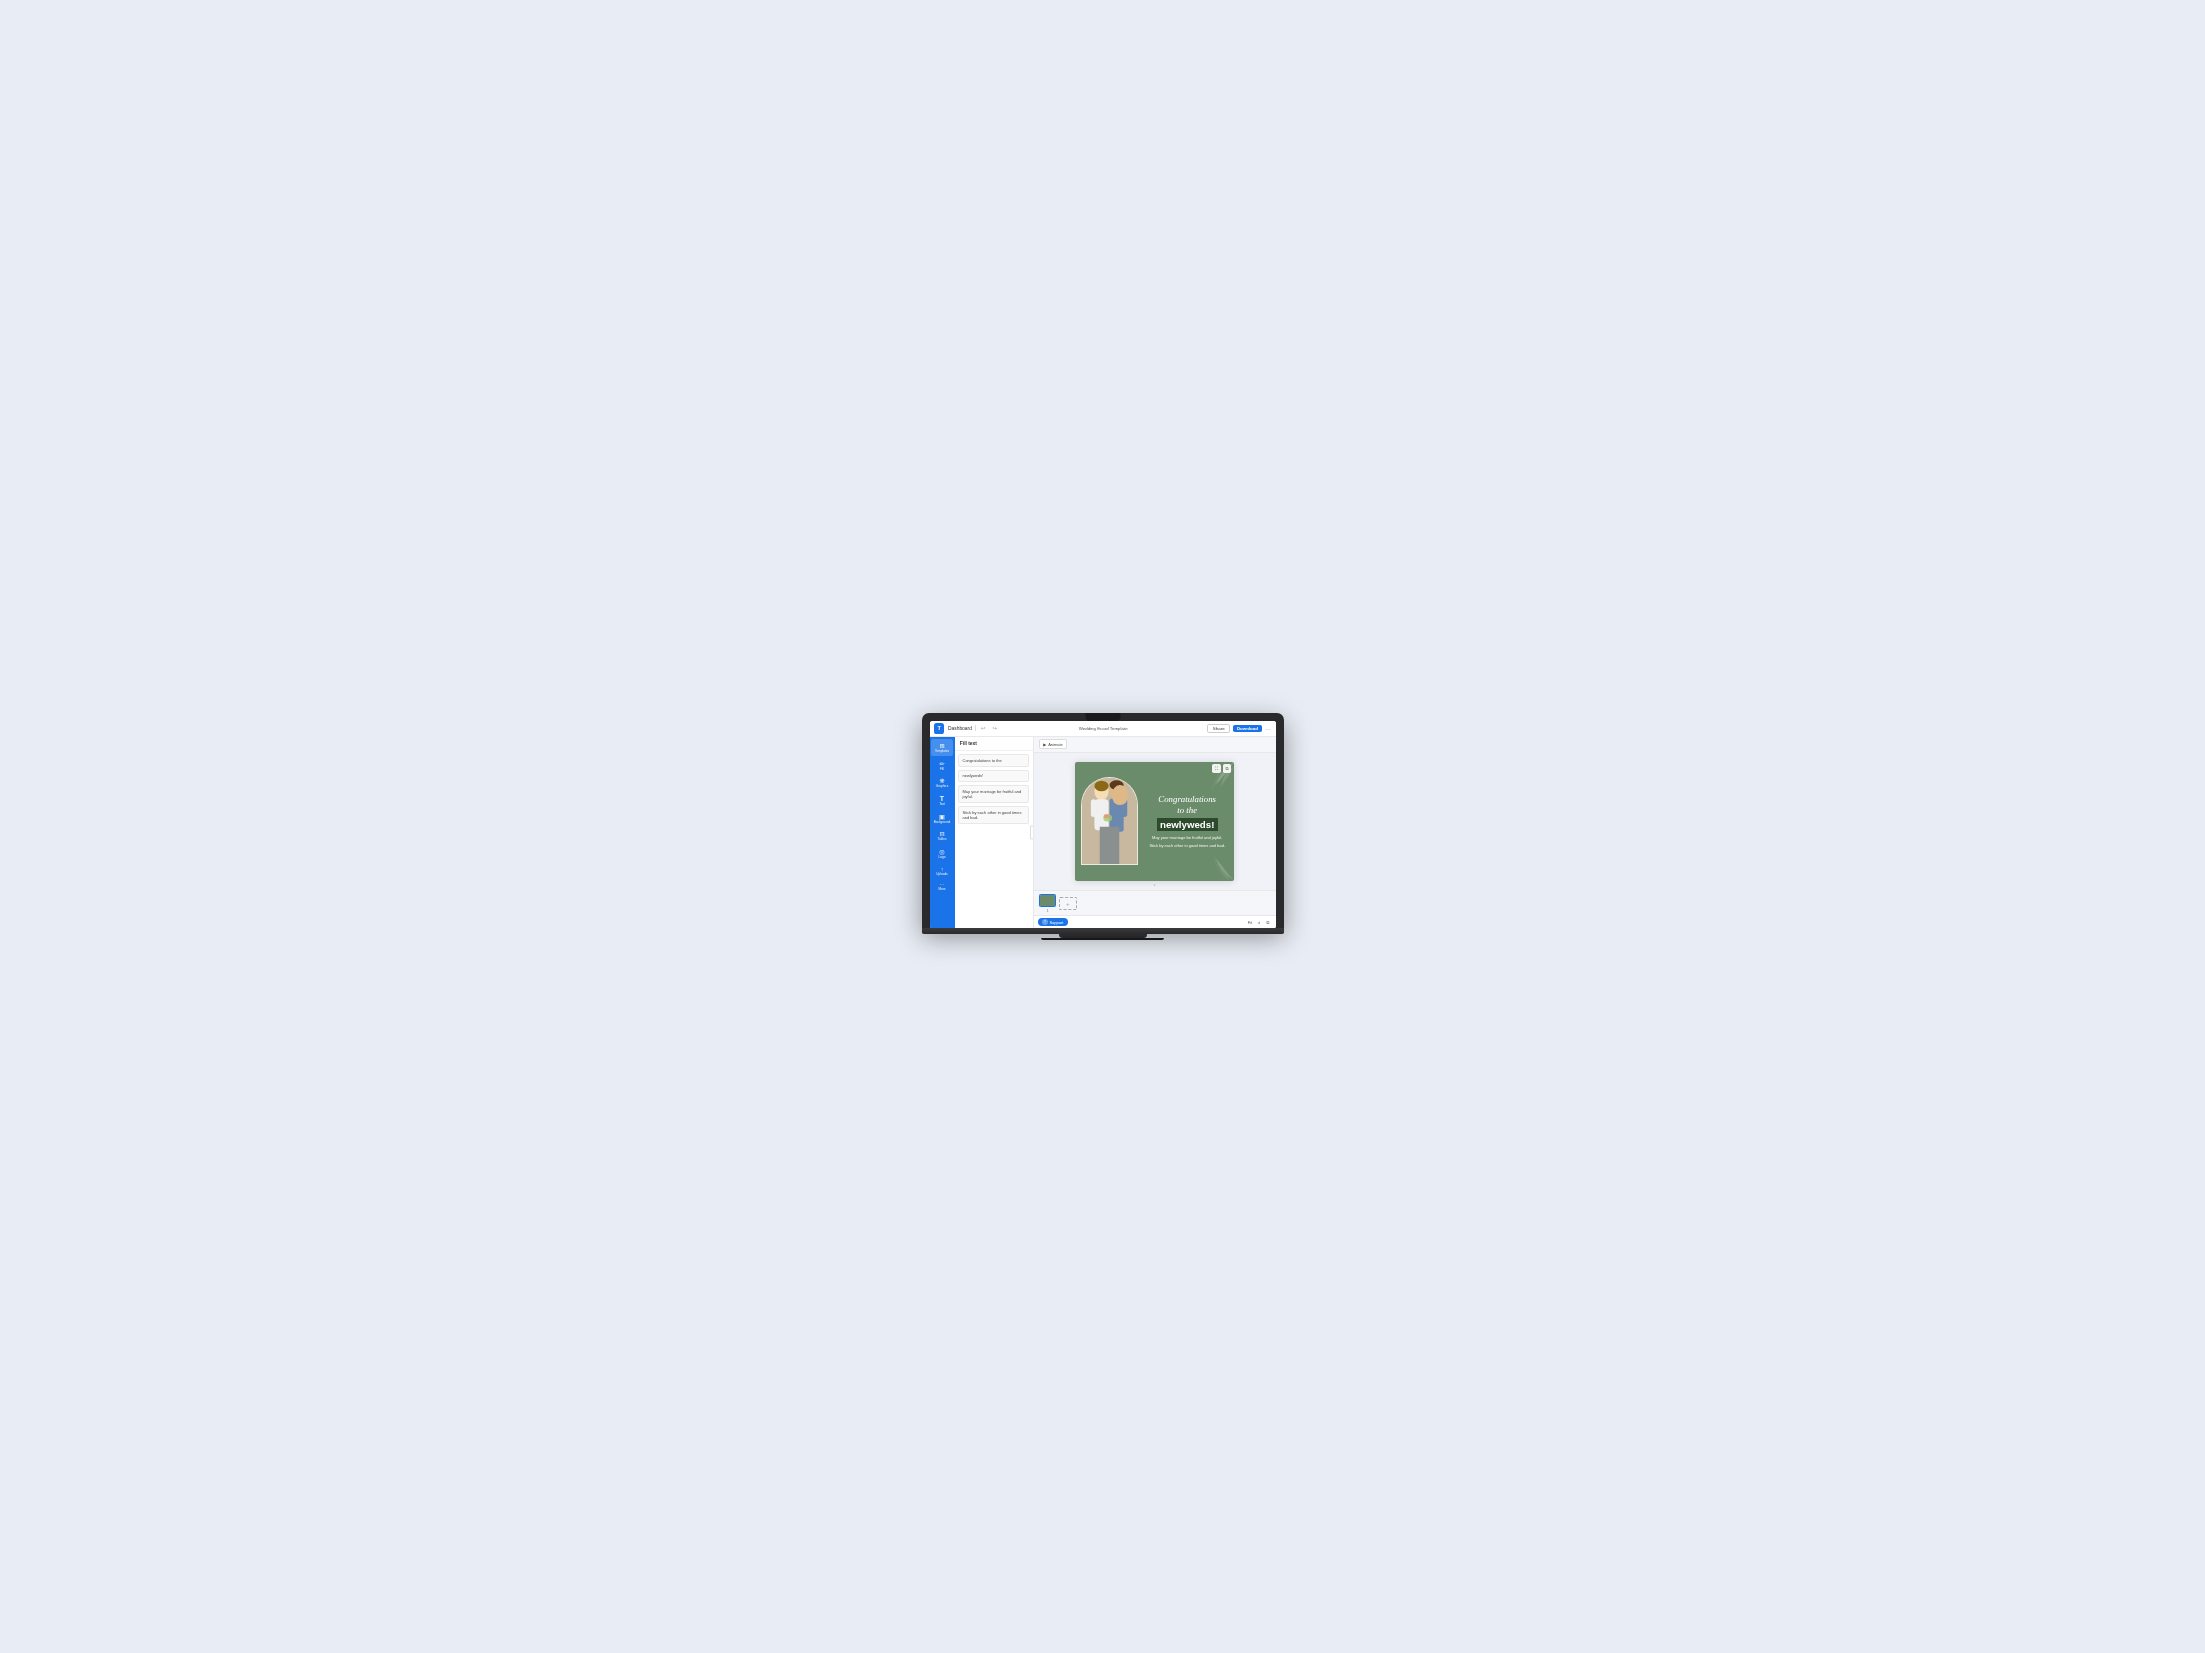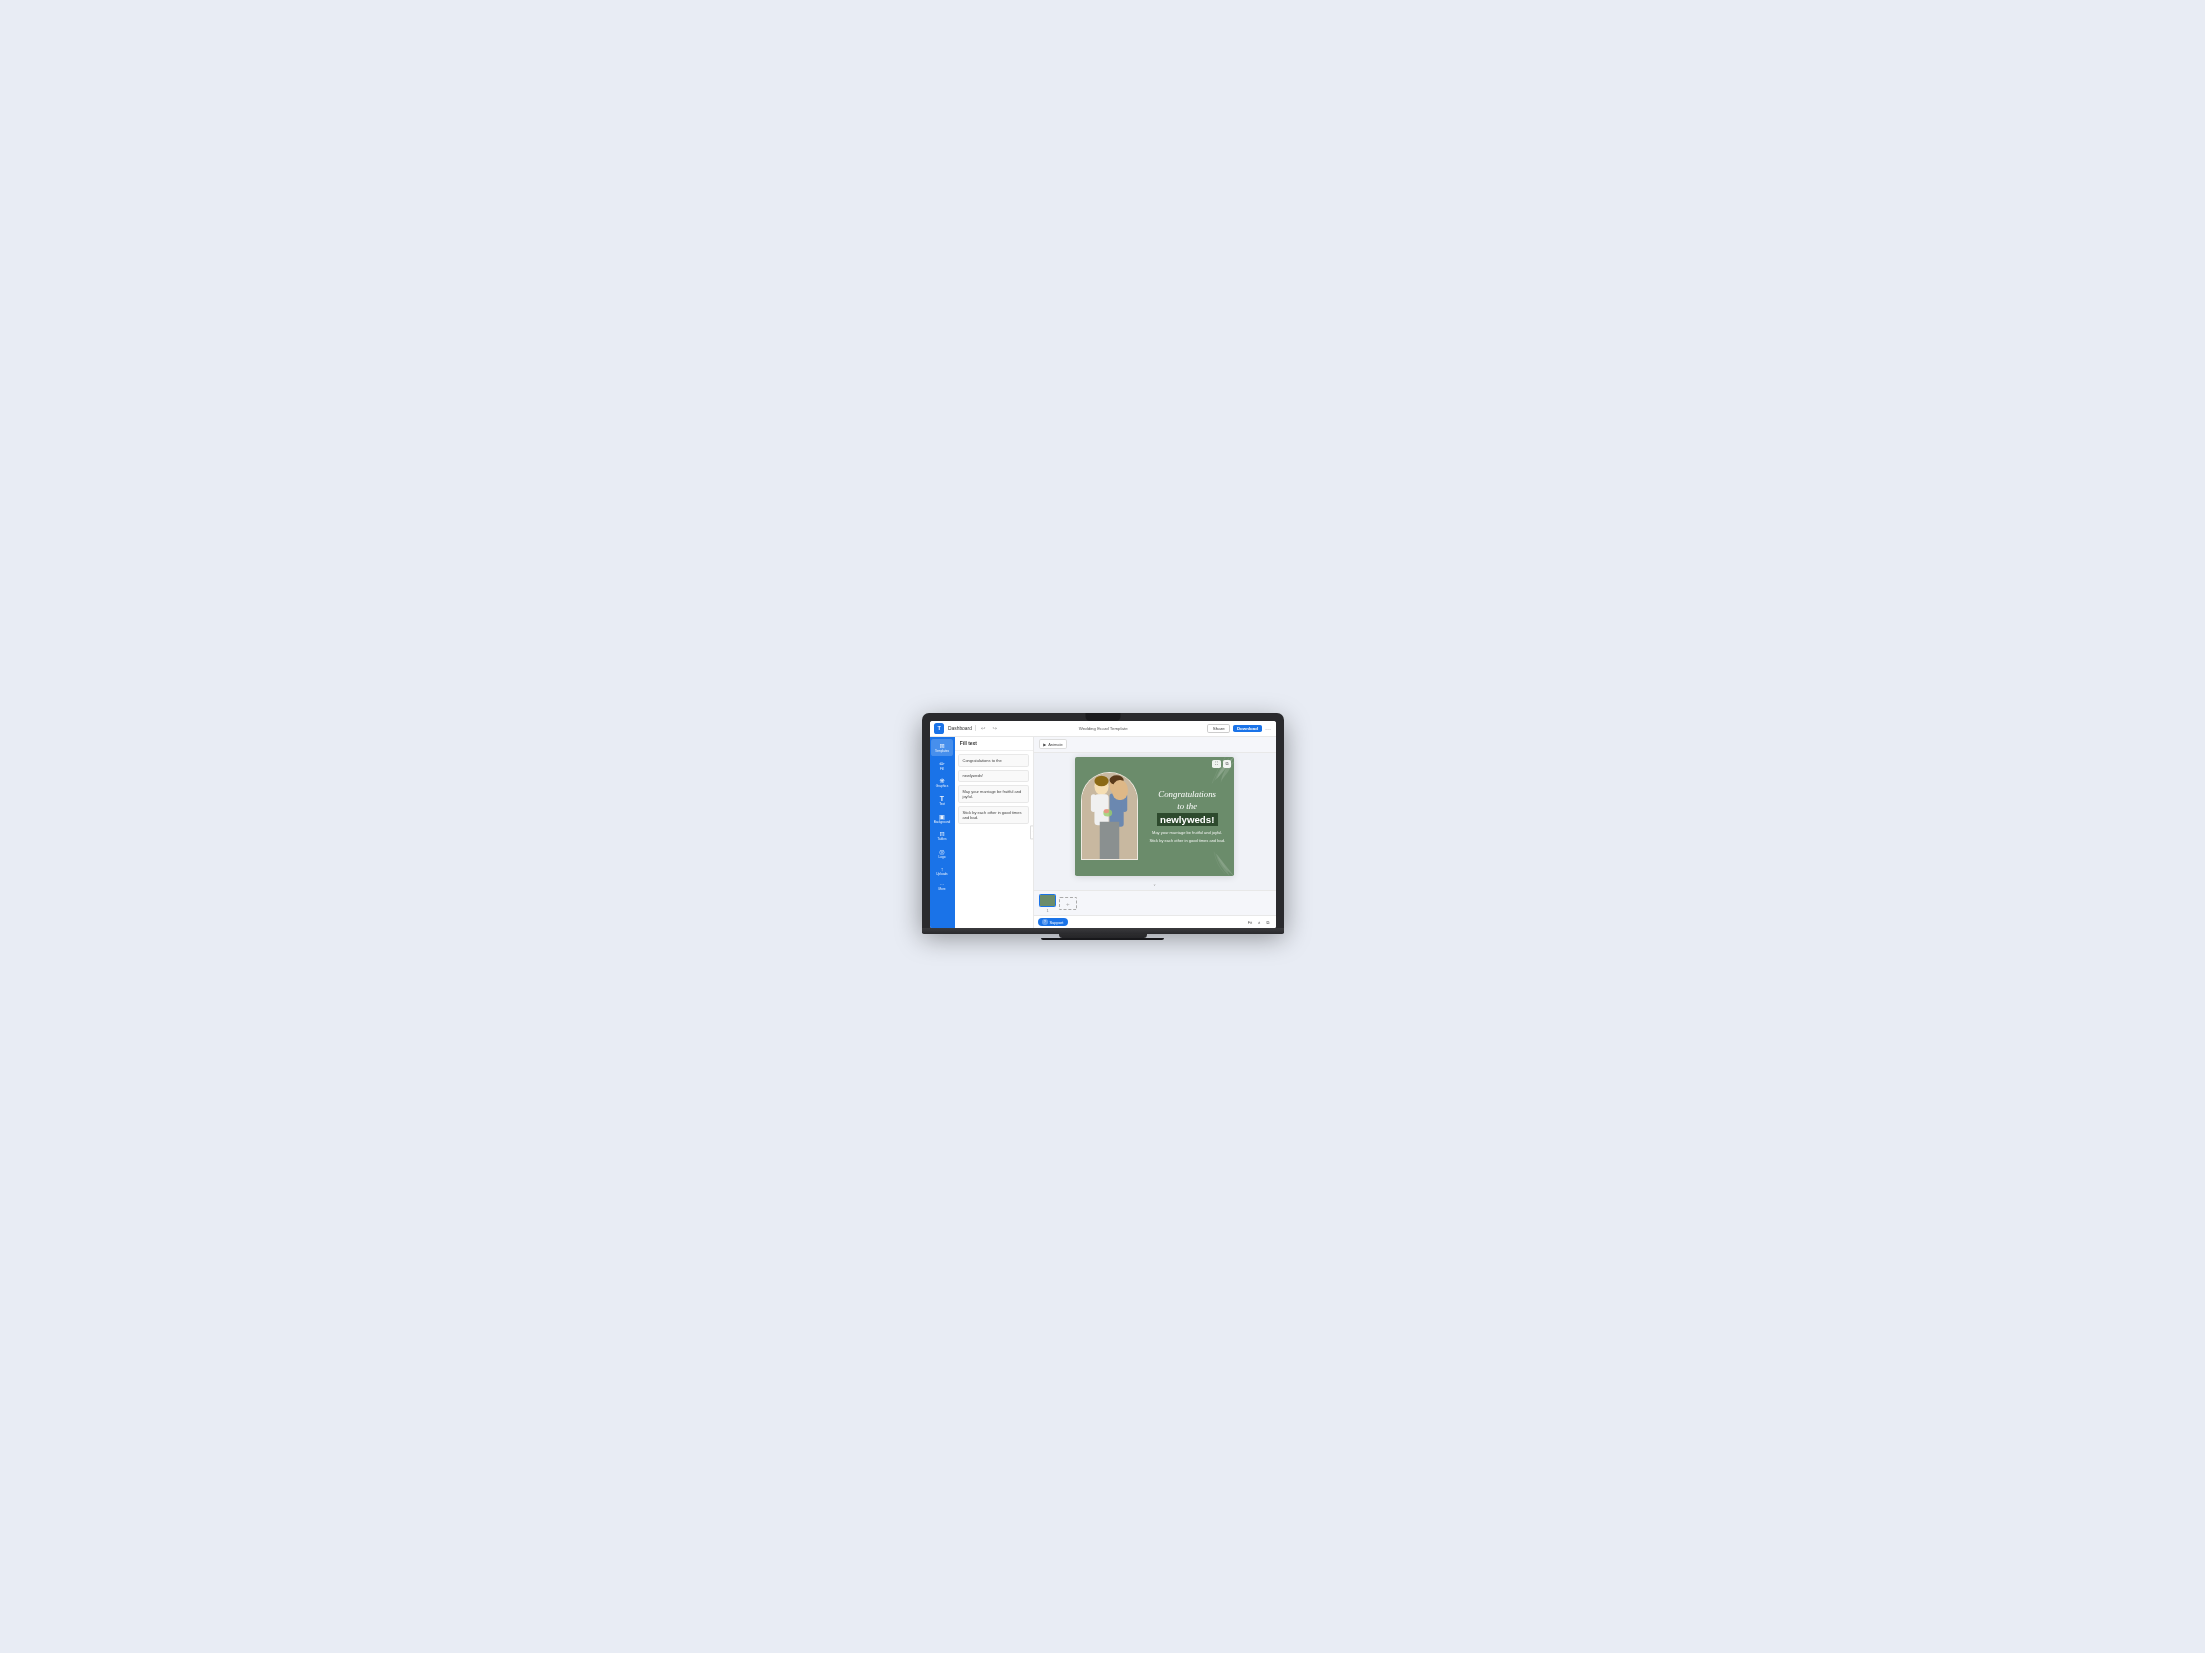"Congratulations" .canvas-scroll { align-items: flex-start -> center }
